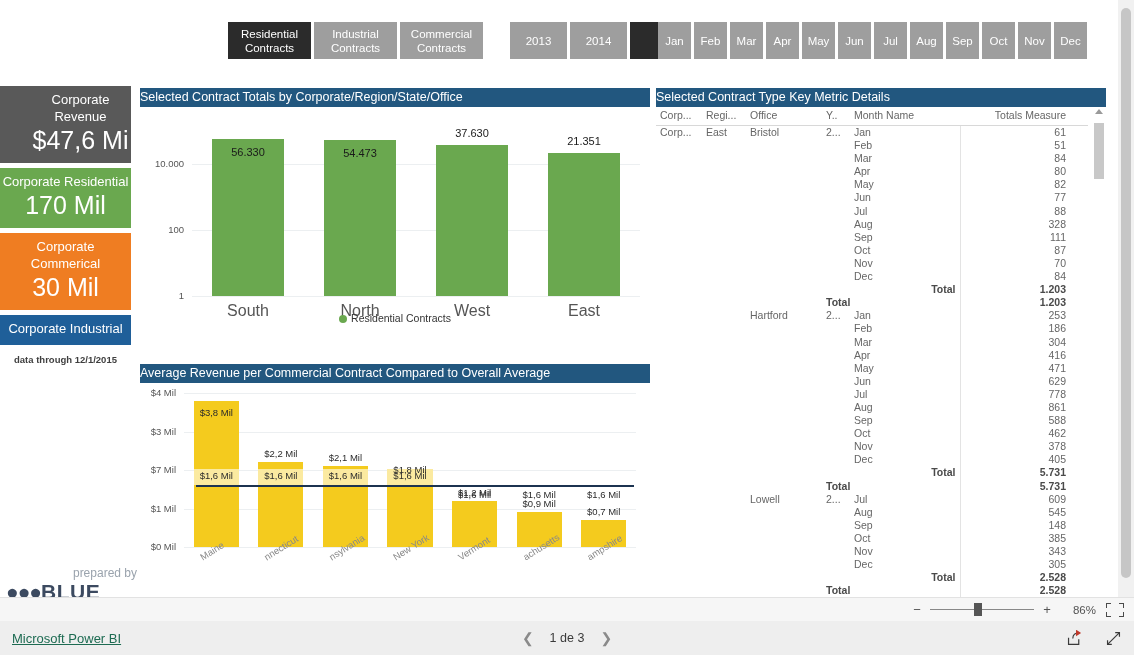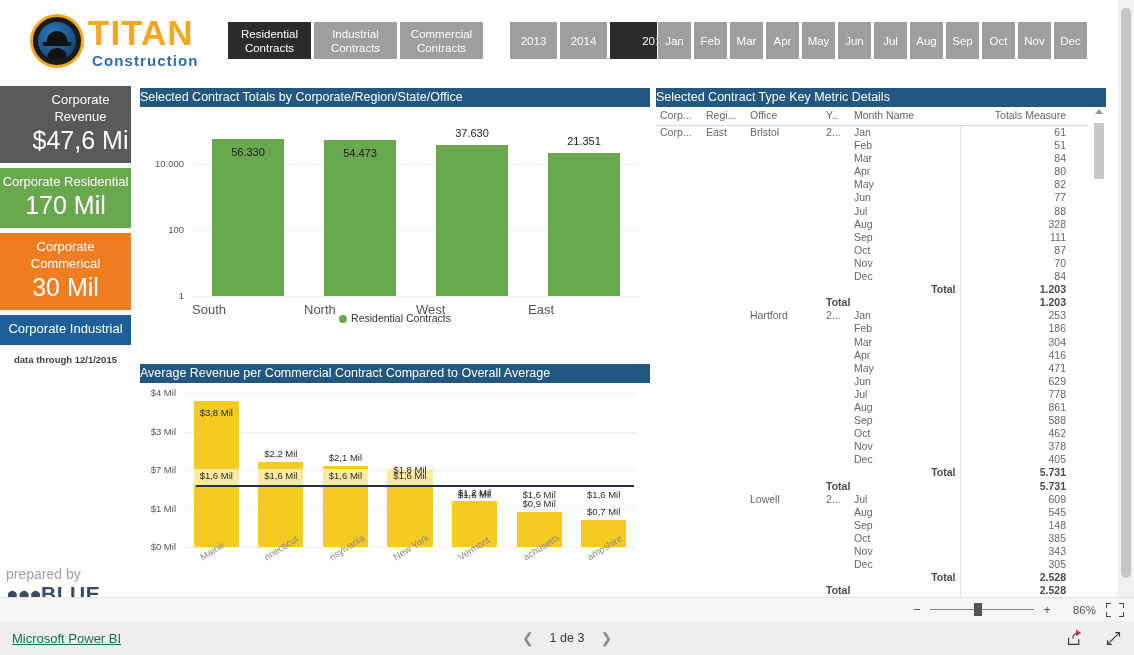"TITAN" div { html: <div> <div> <div> <div></div> <div></div> </div> </div> <div>TITAN</div> <div>Construction</div> </div> -> none }
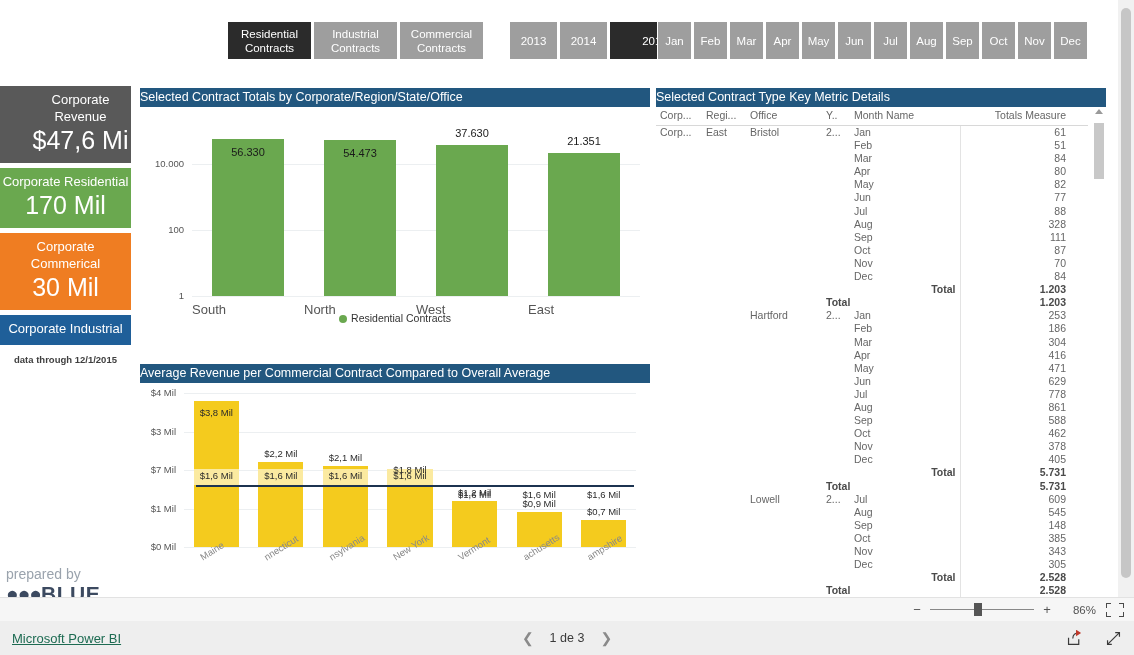"2013" #grp-year .tile { width: 47px -> 57px }
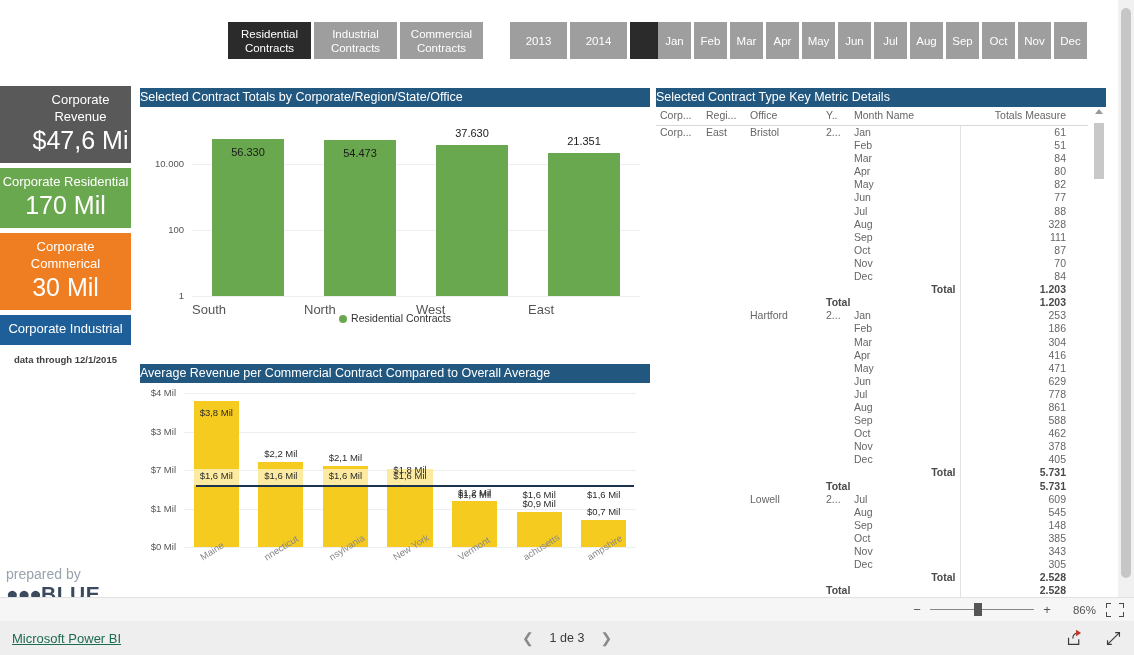"South" .cat-label { font-size: 13px -> 16px; text-align: none -> center }
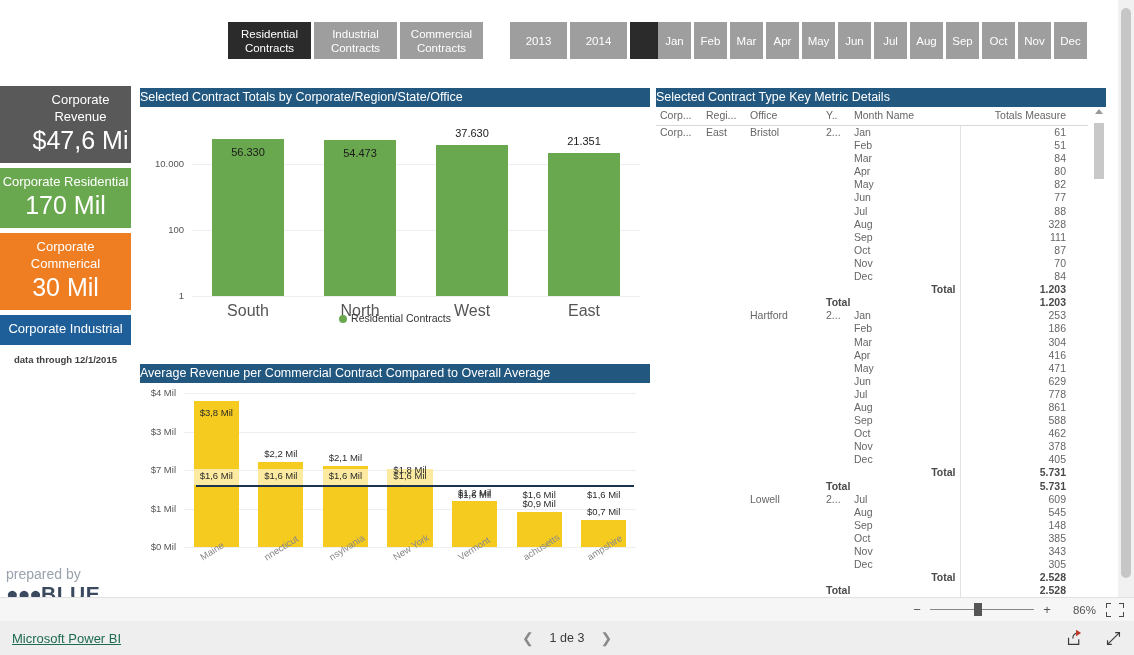"prepared by" #prepared .pb-label { font-size: 14px -> 12px; text-align: none -> right }
